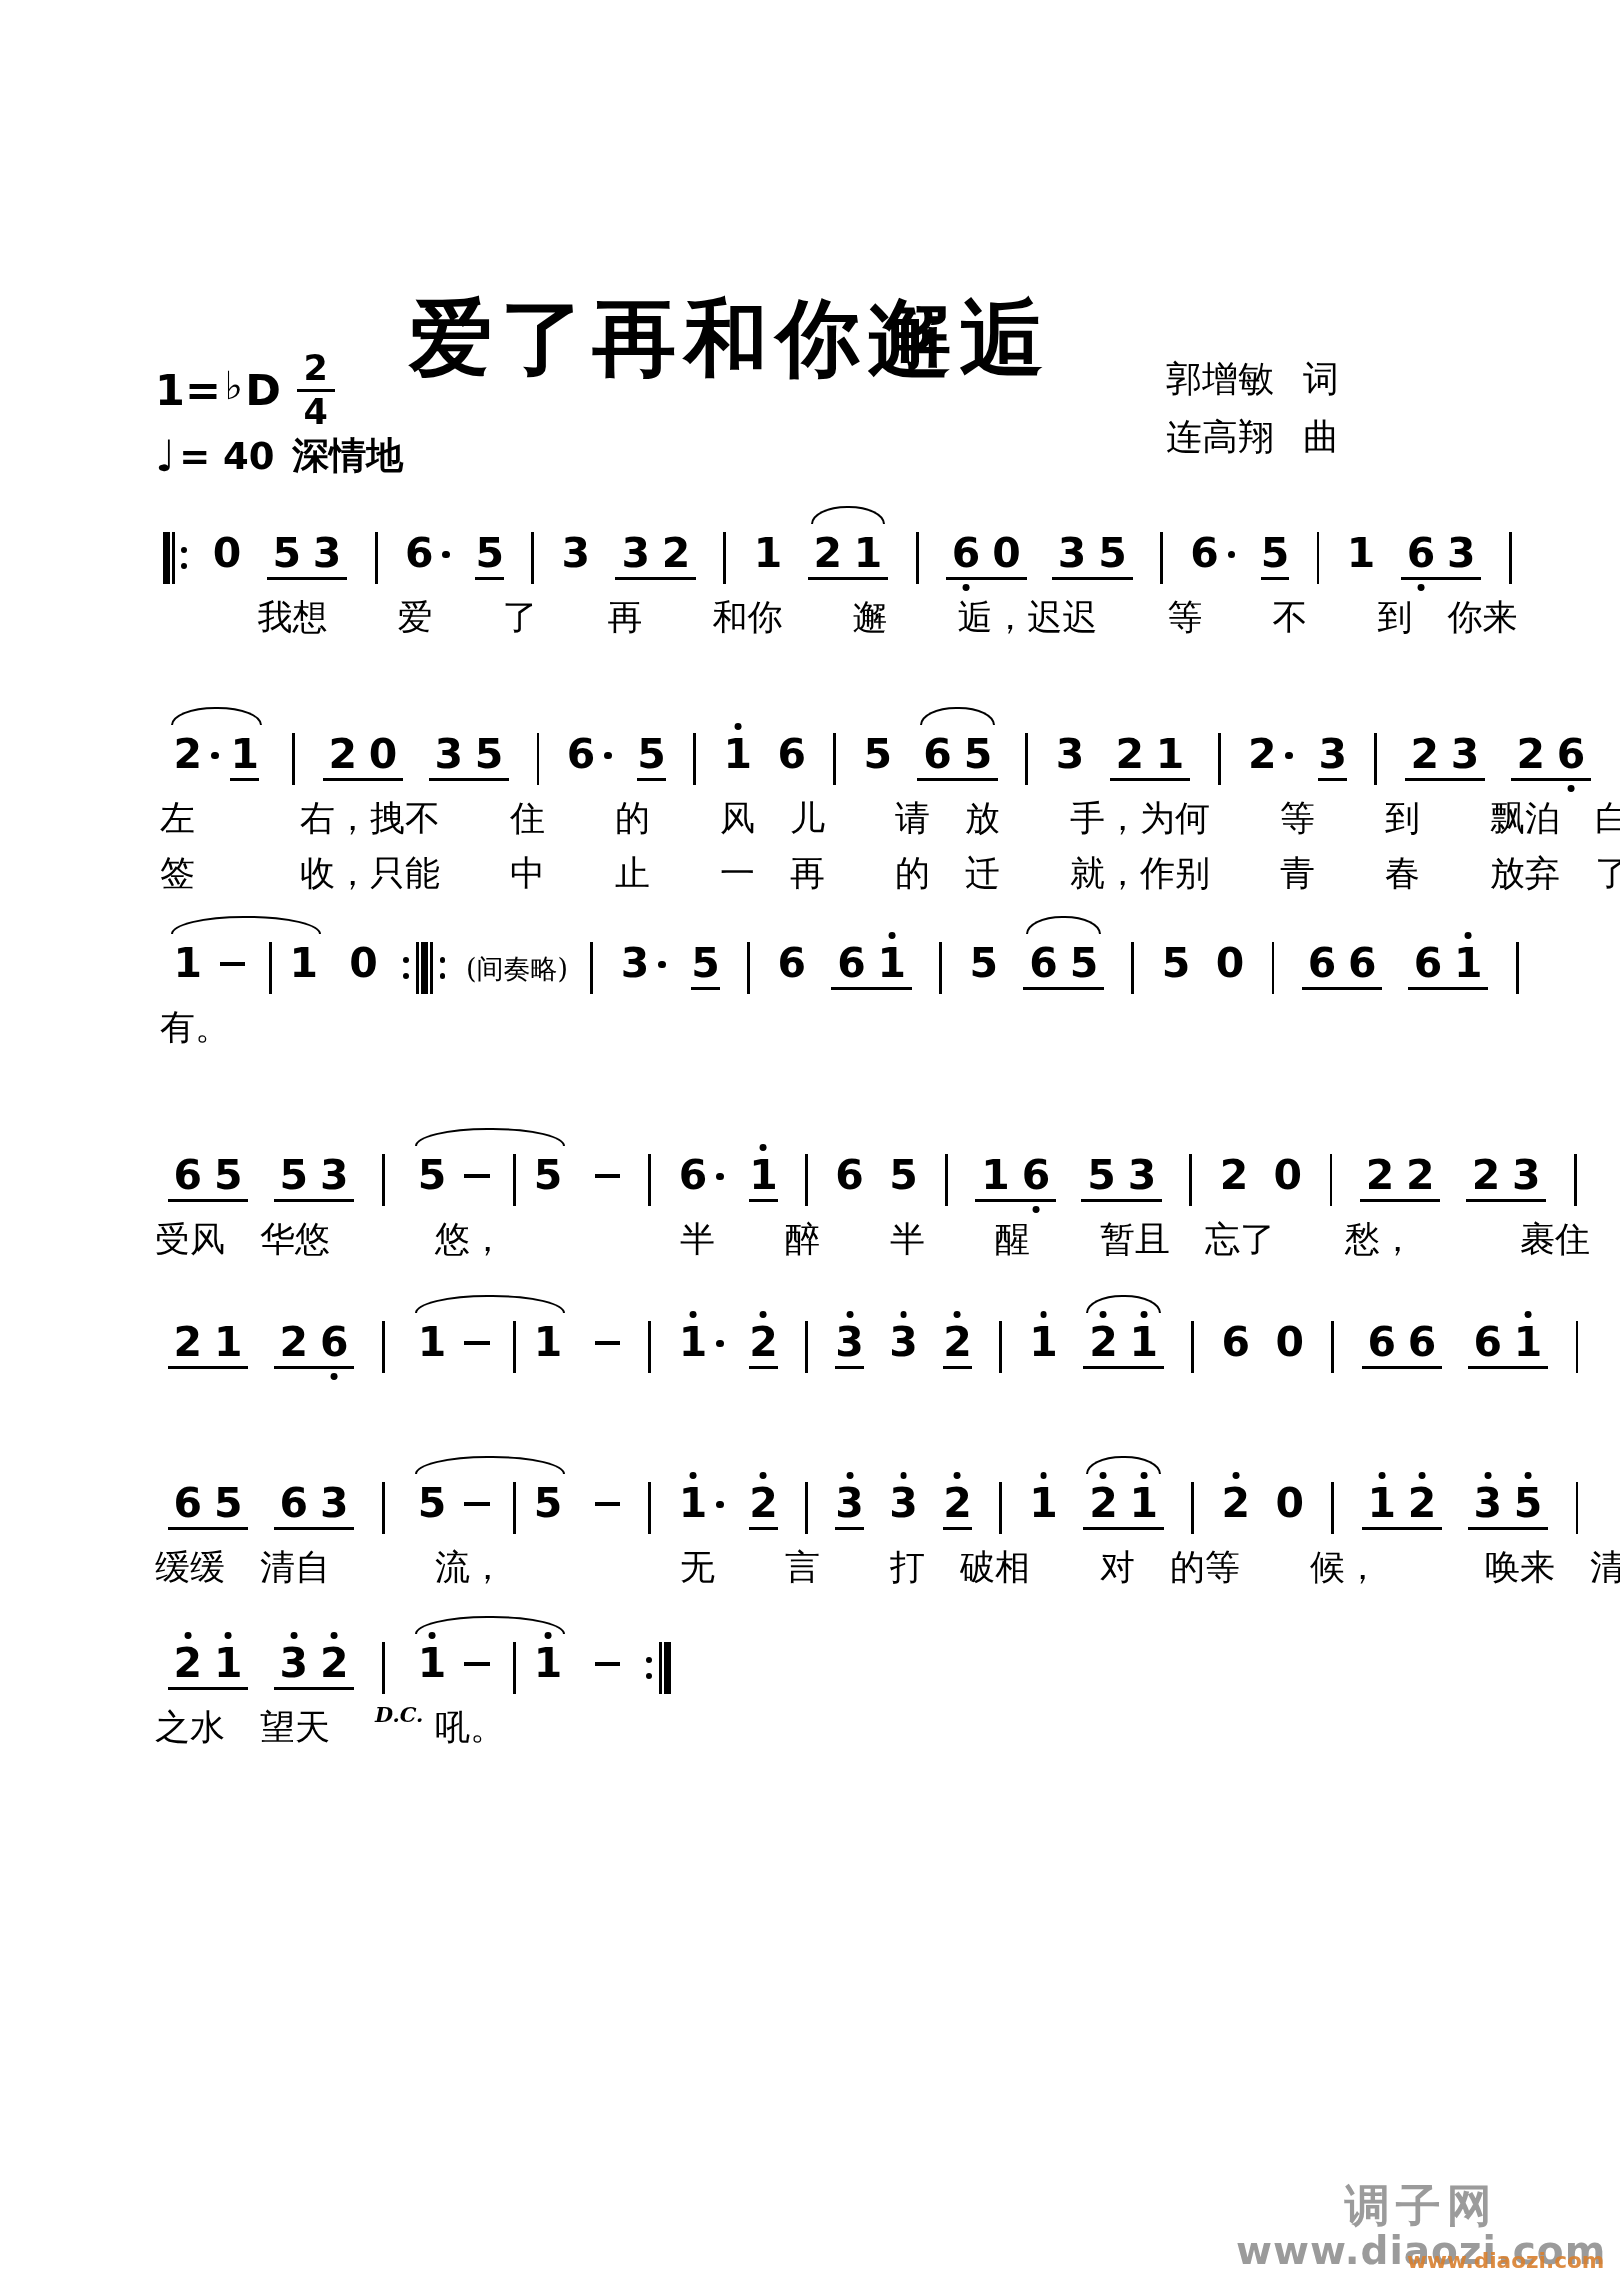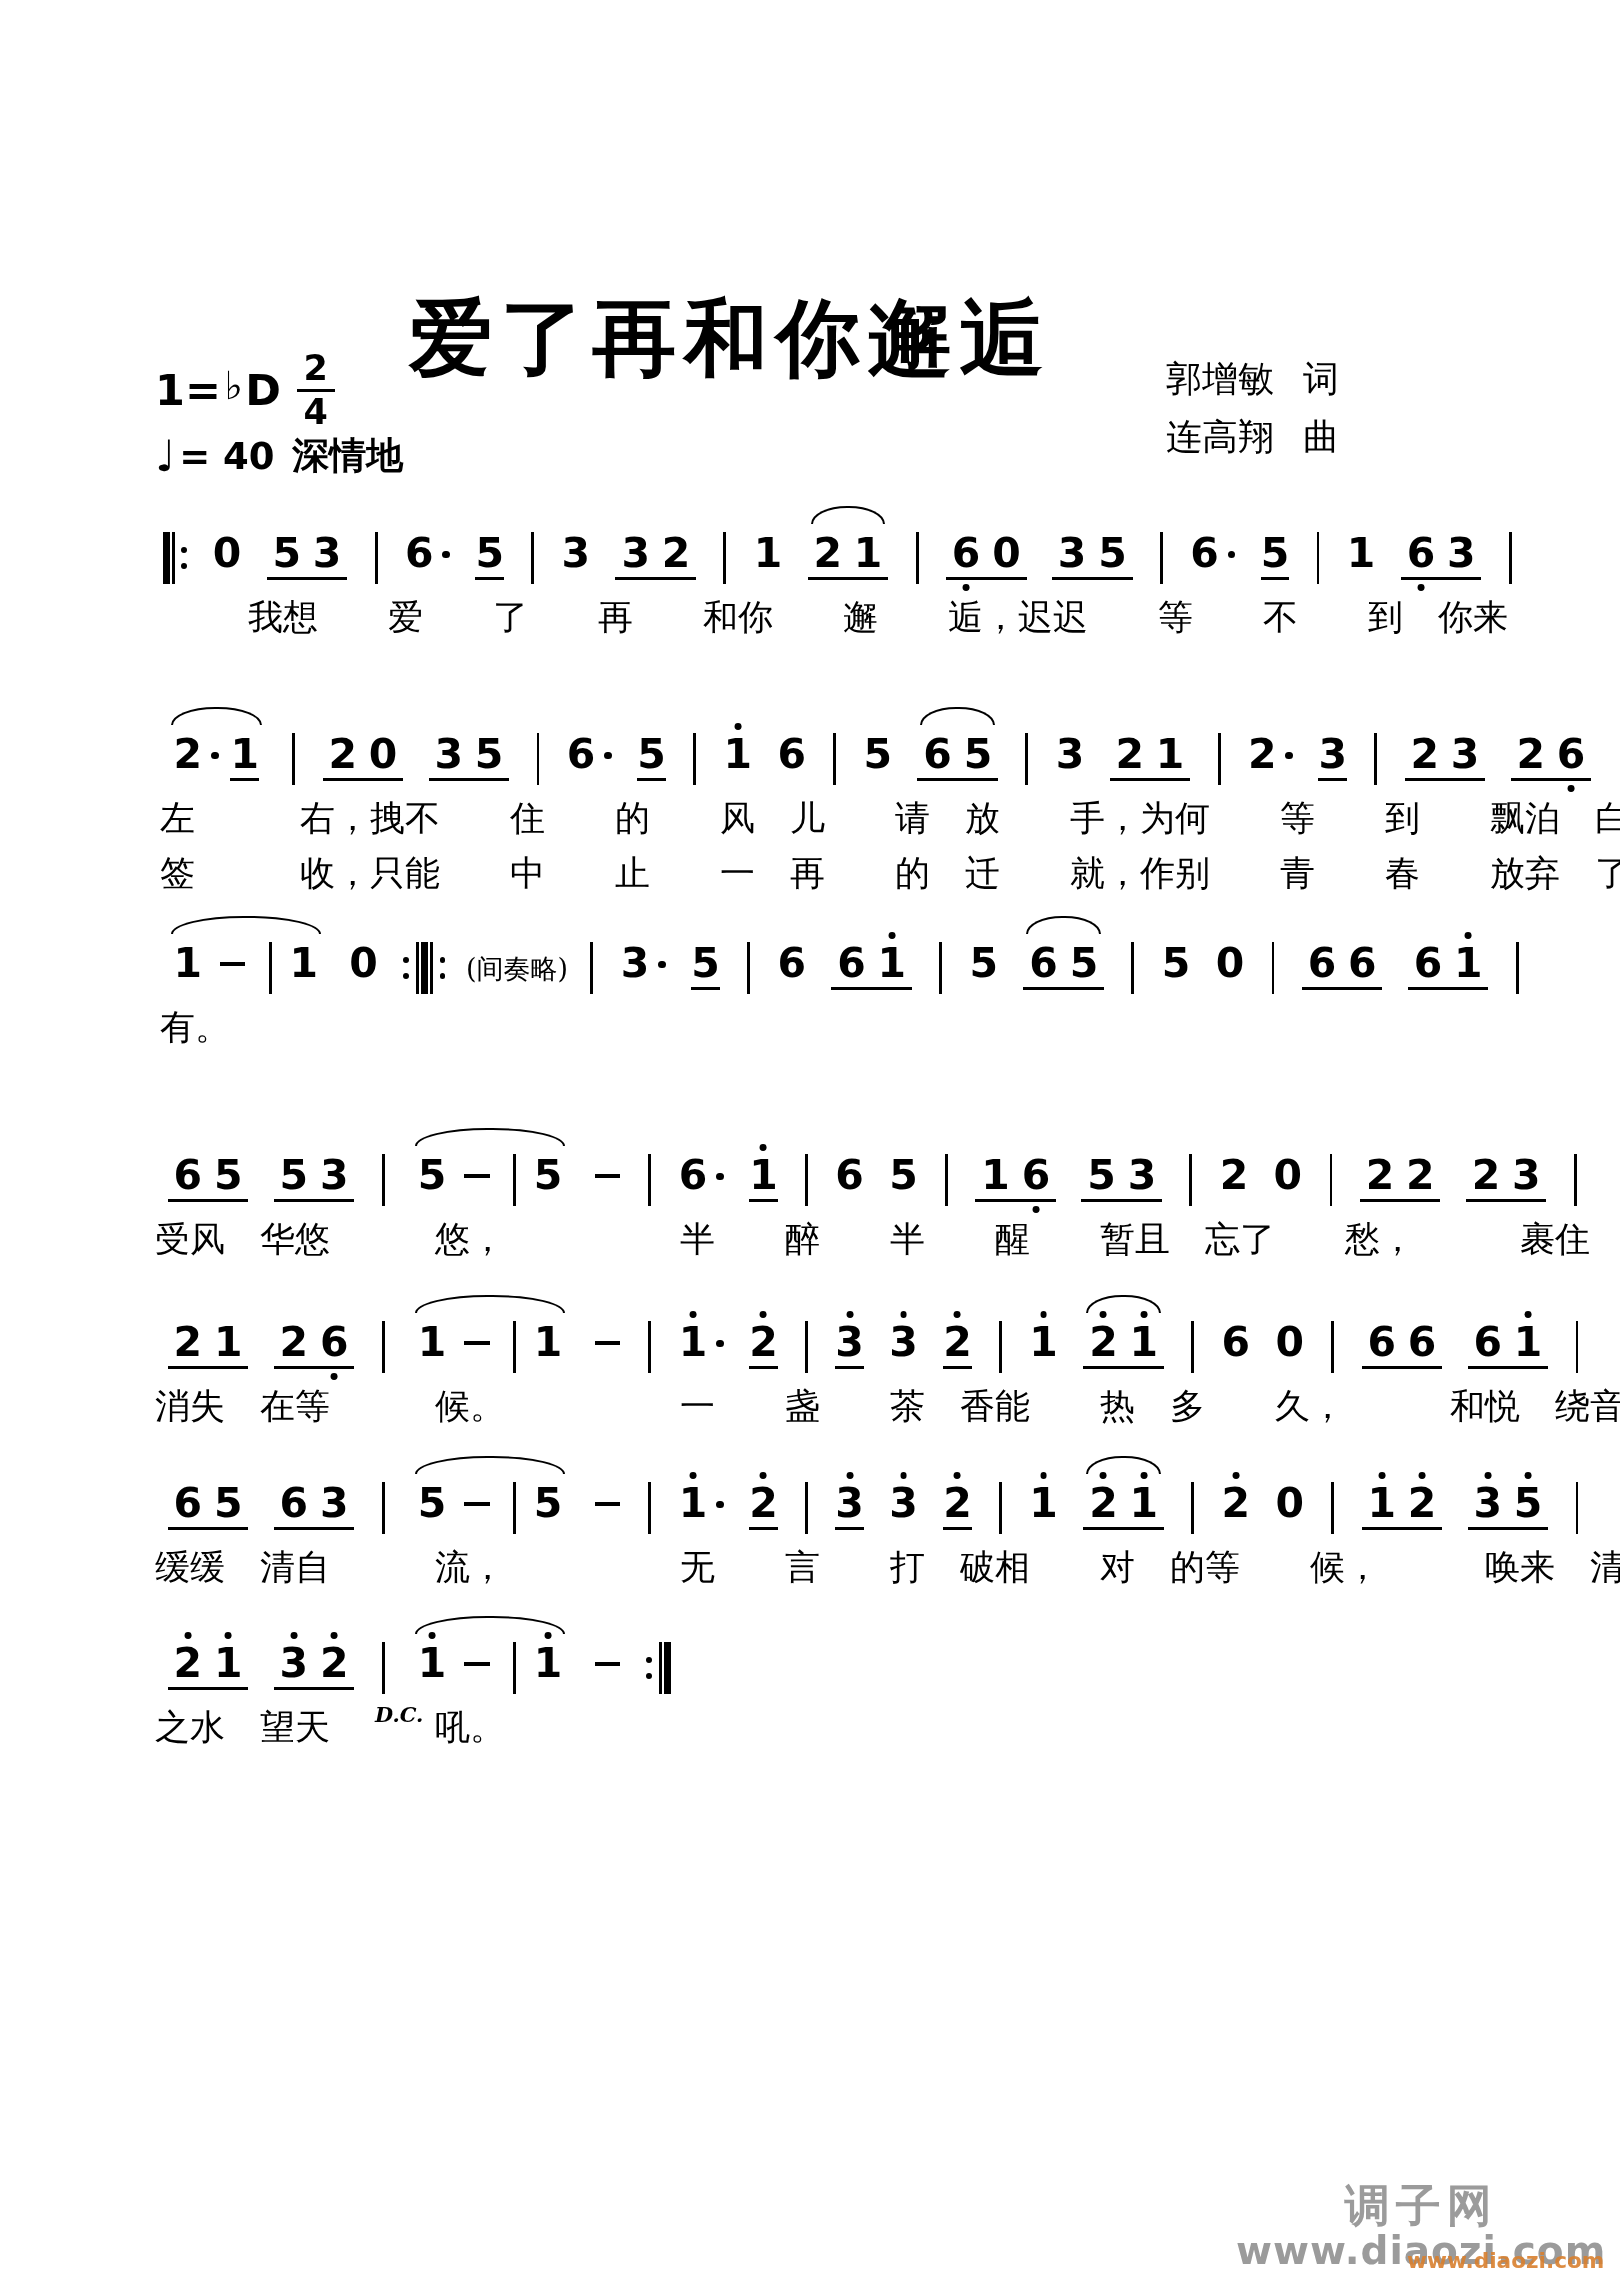"我想 爱 了 再 和你" div.lyric { text-align: none -> center }
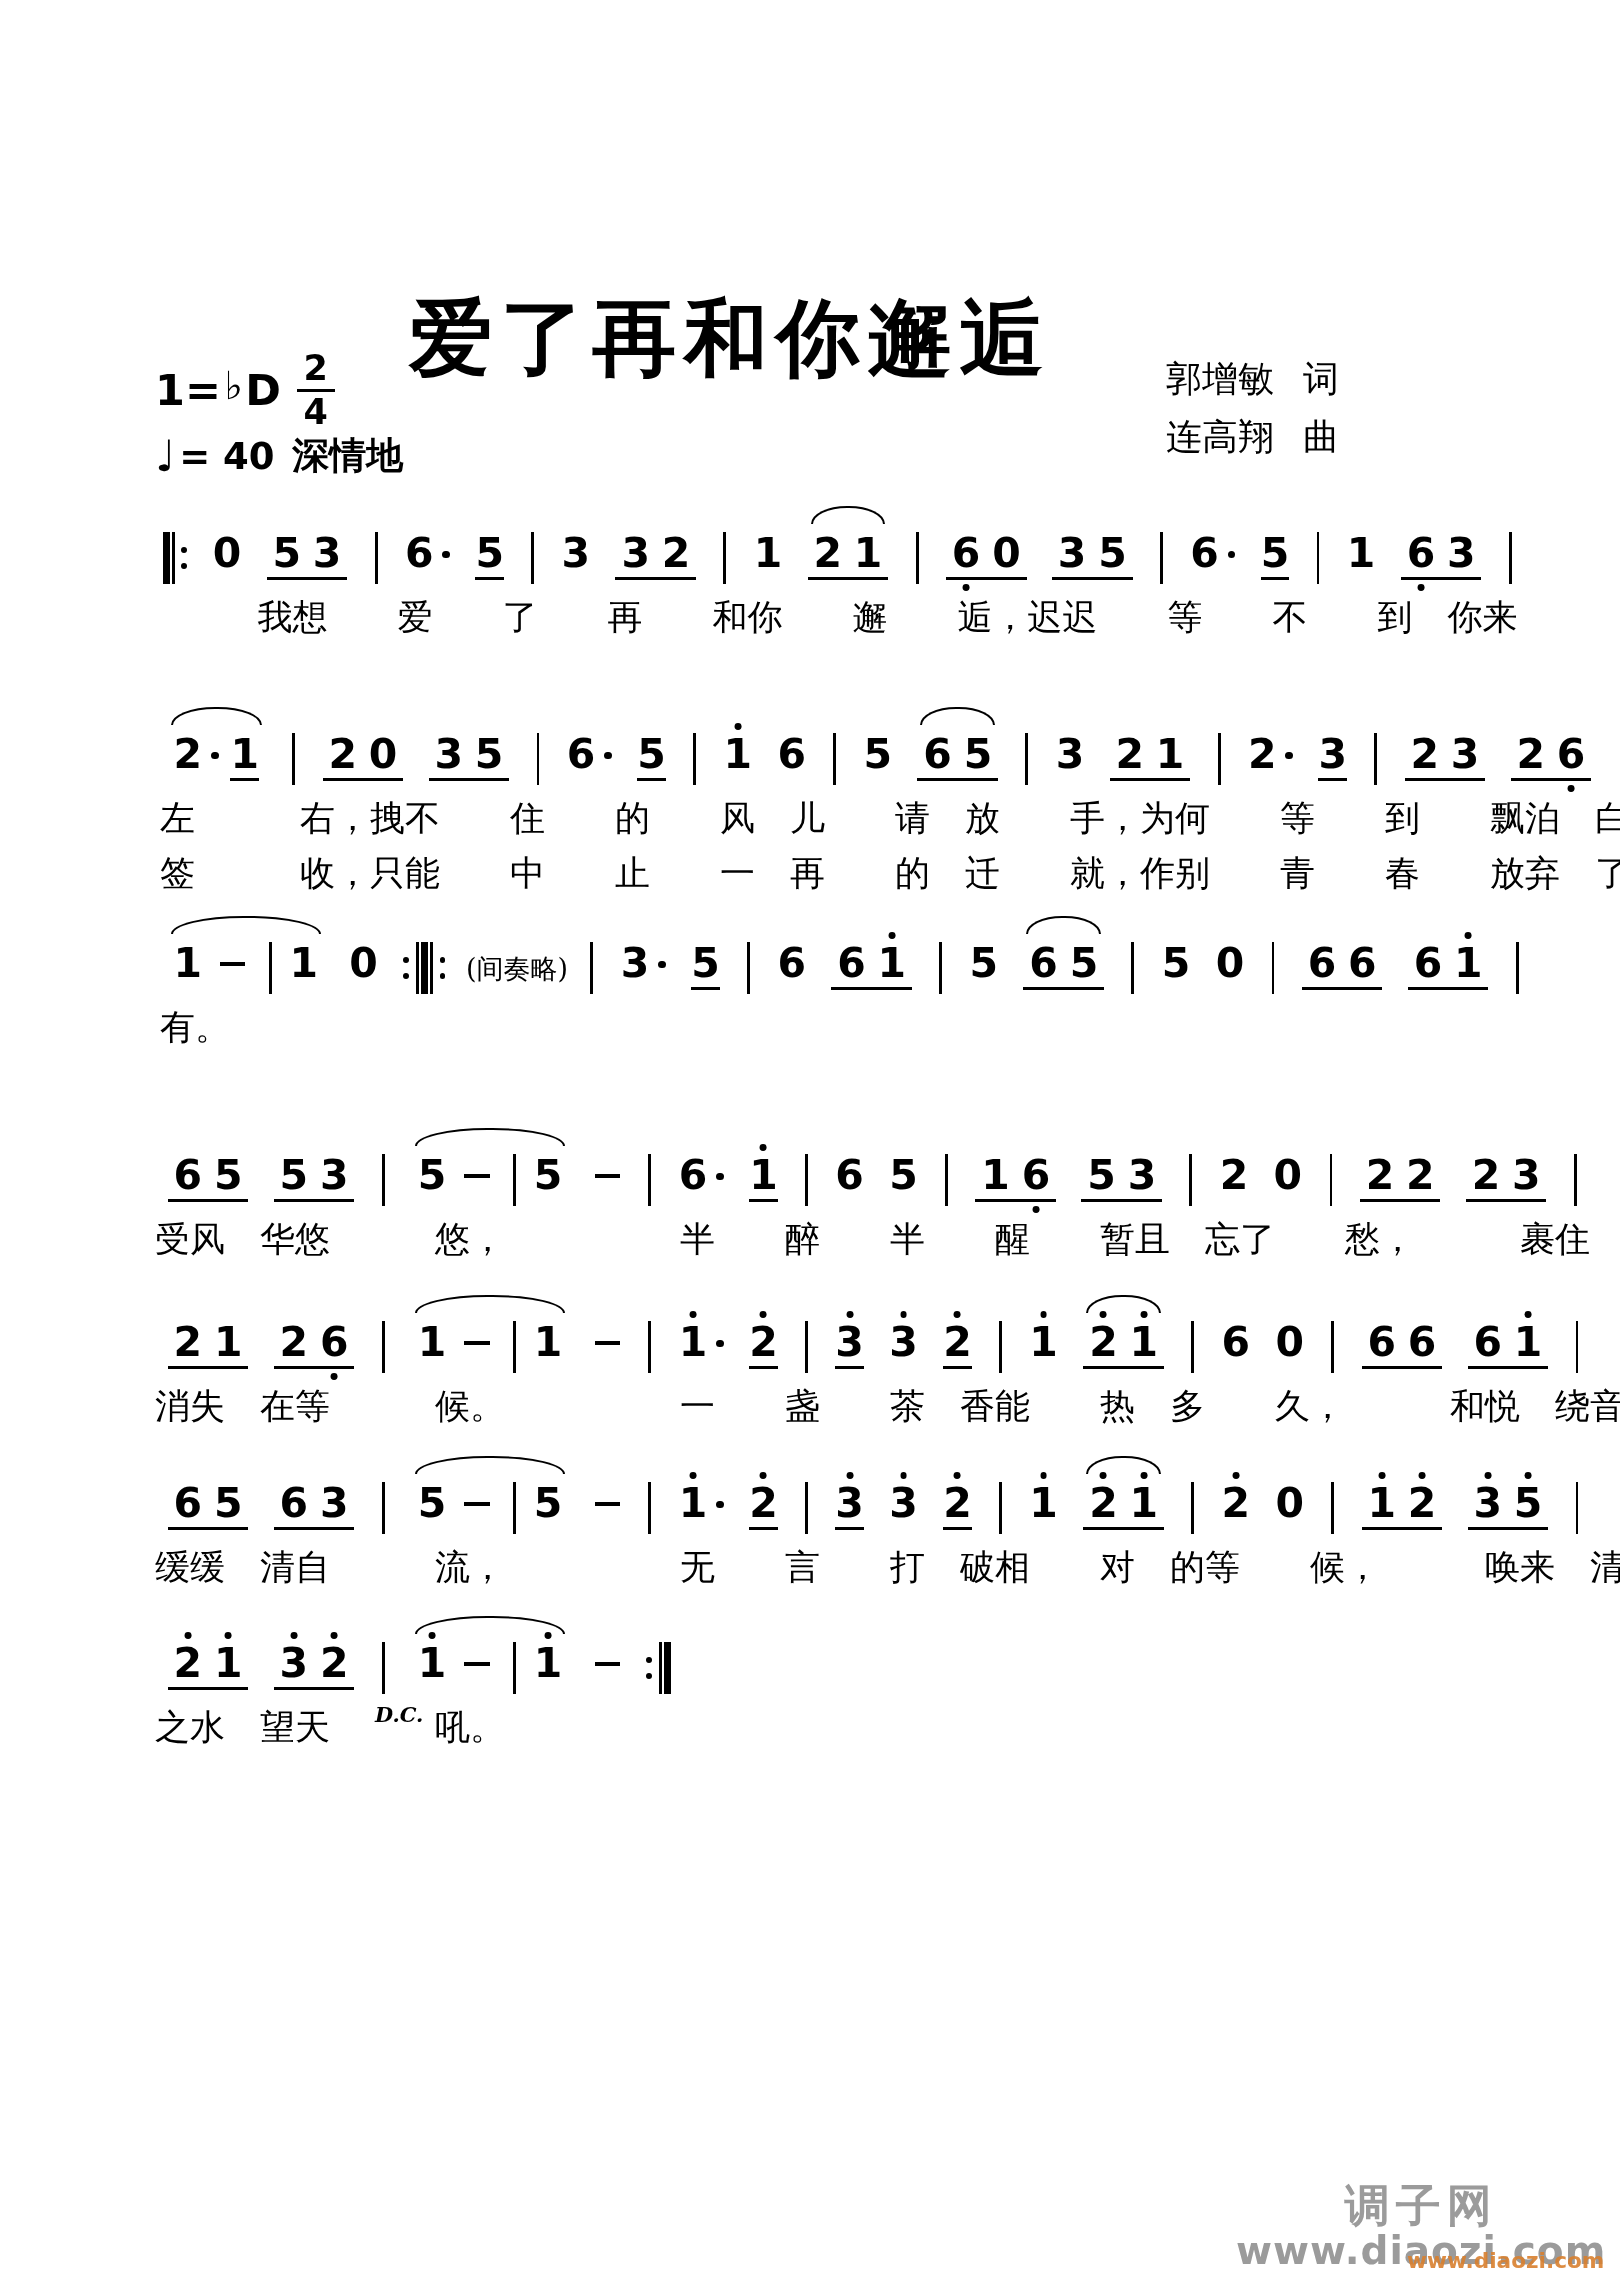"消失 在等 候。 一 盏" div.lyric { html: <div>消失 在等 候。 一 盏 茶 香能 热 多 久， 和悦 绕音</div> -> none }
